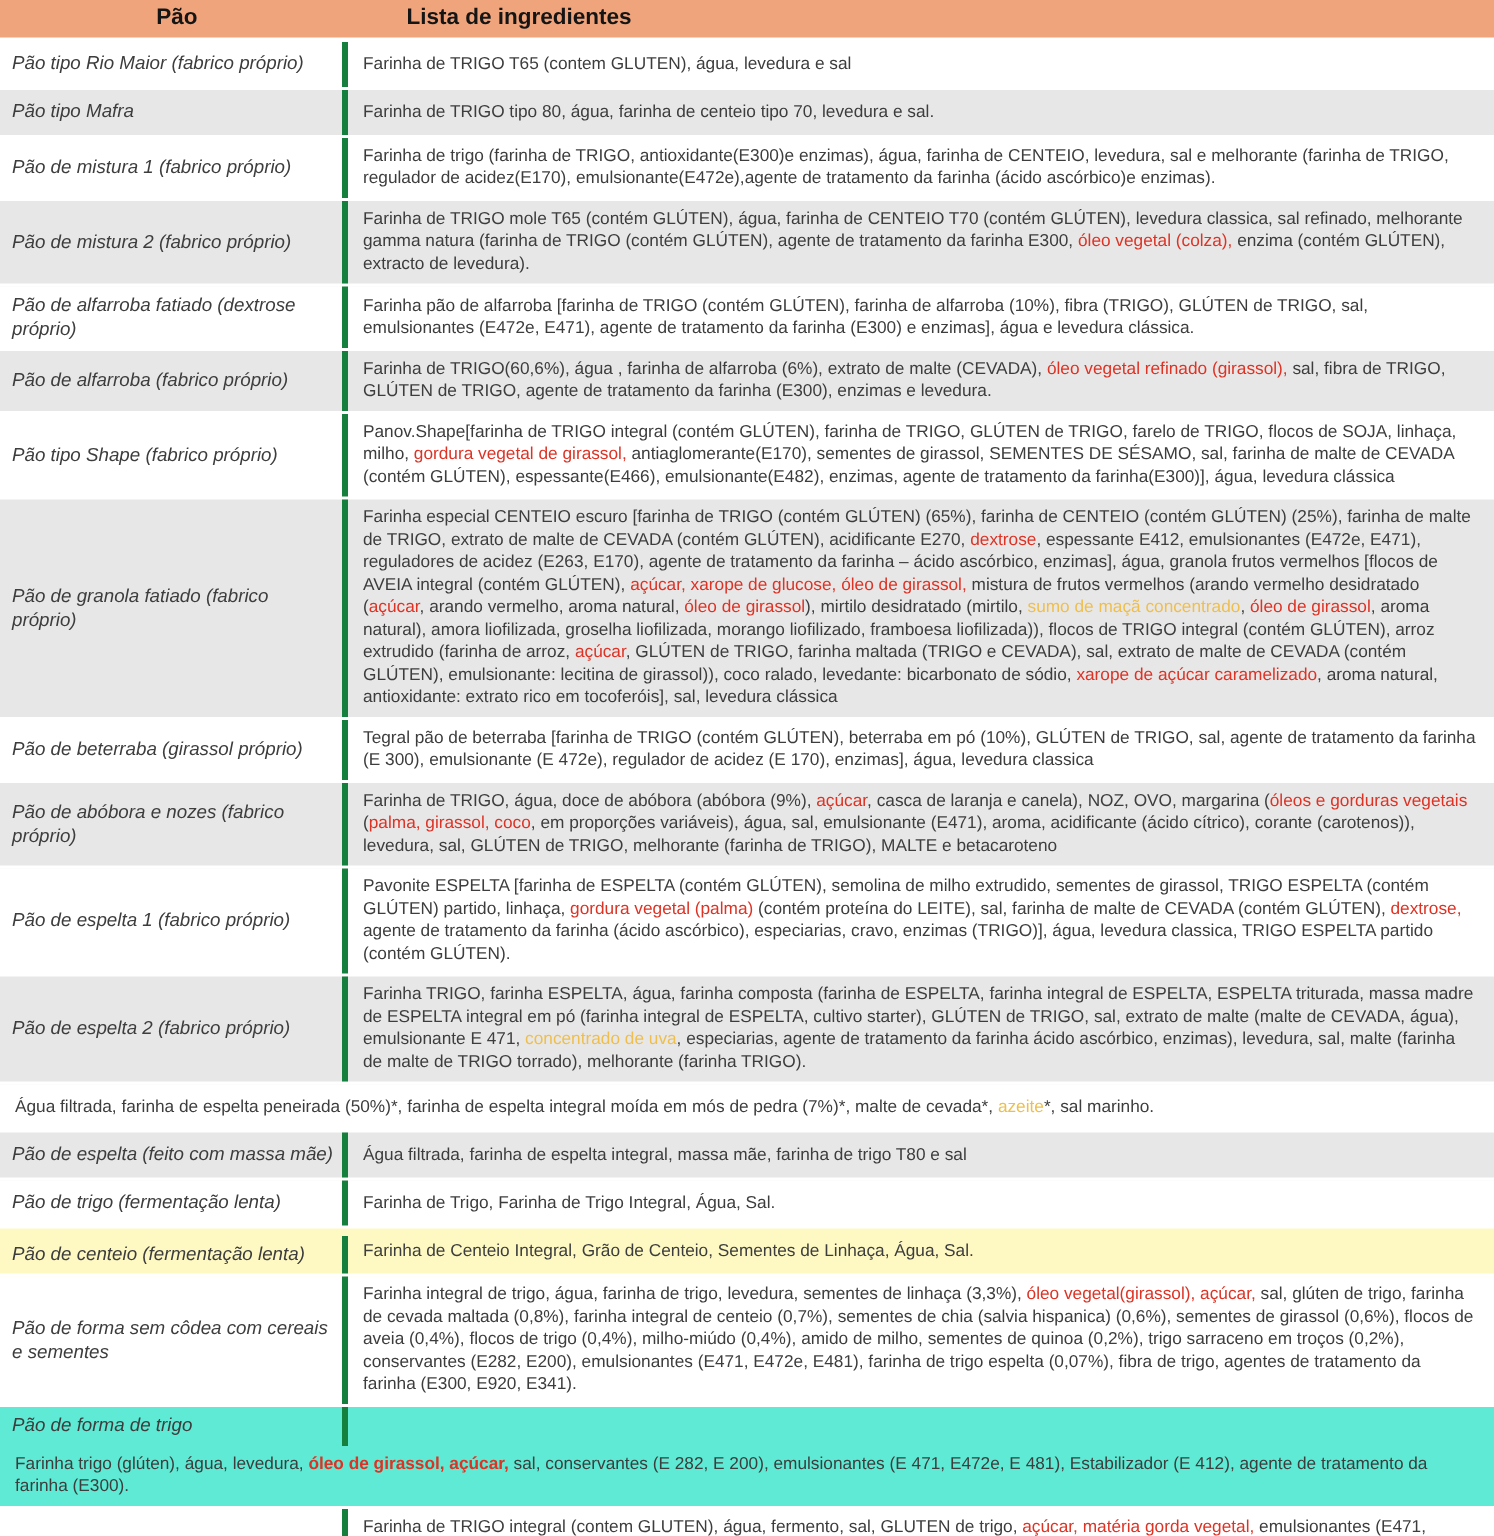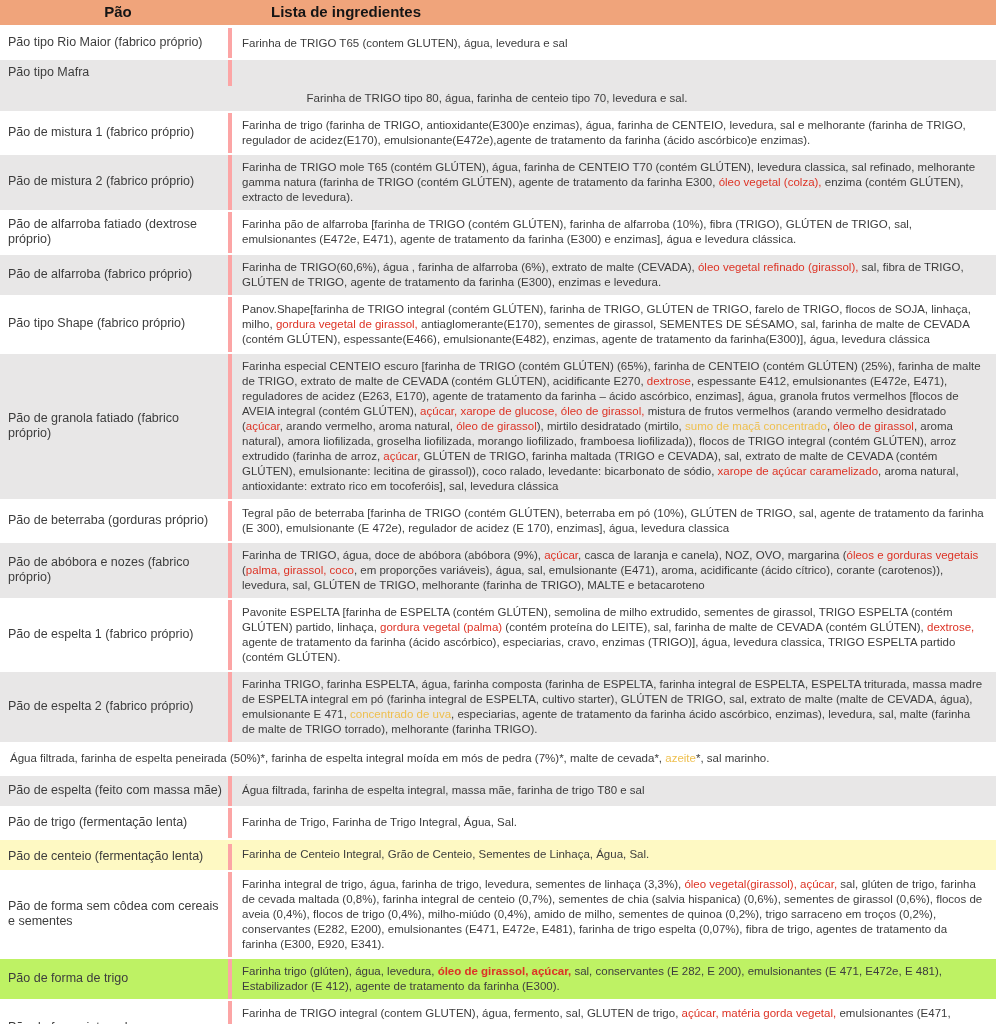"Pão tipo Rio Maior (fabrico" .cell.name { border-right: 4px solid #fca5a5 -> 4px solid #15803d; font-style: none -> italic }
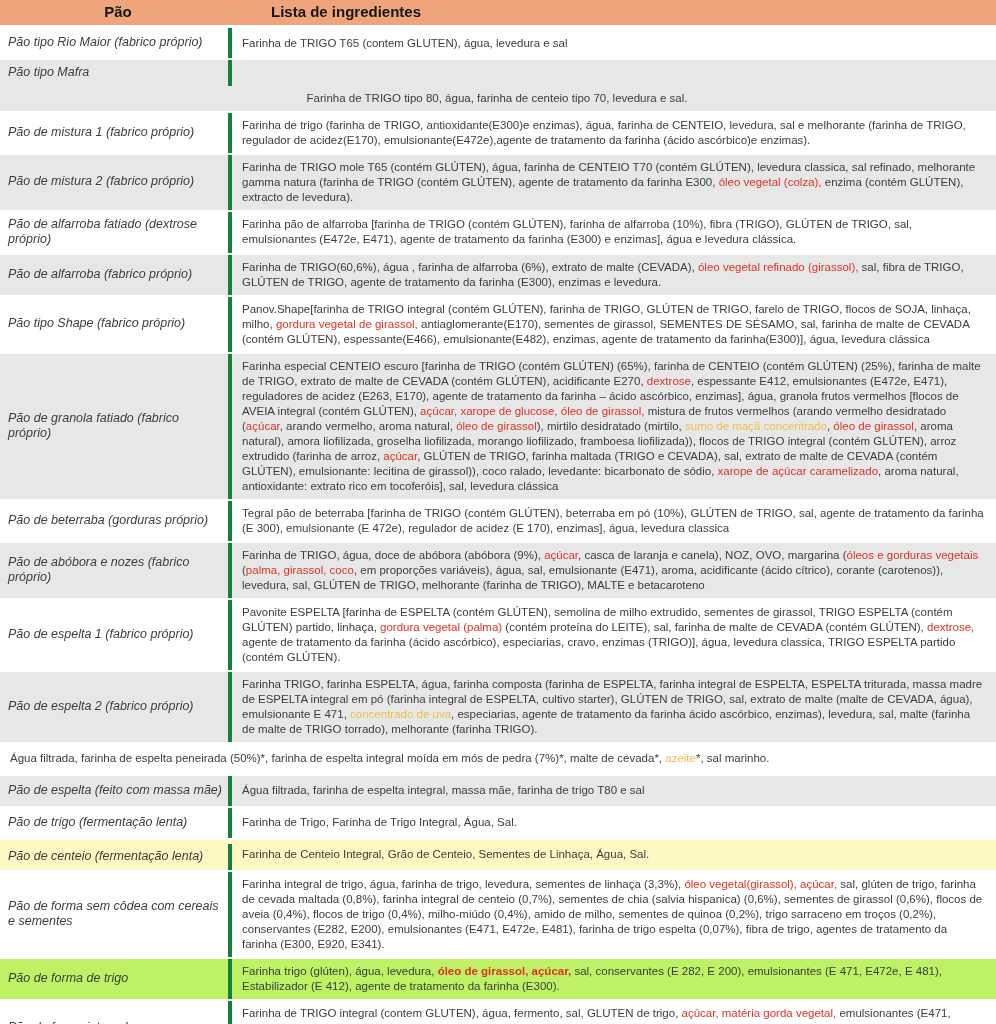"Pão tipo Mafra" div.row { flex-direction: column -> none }
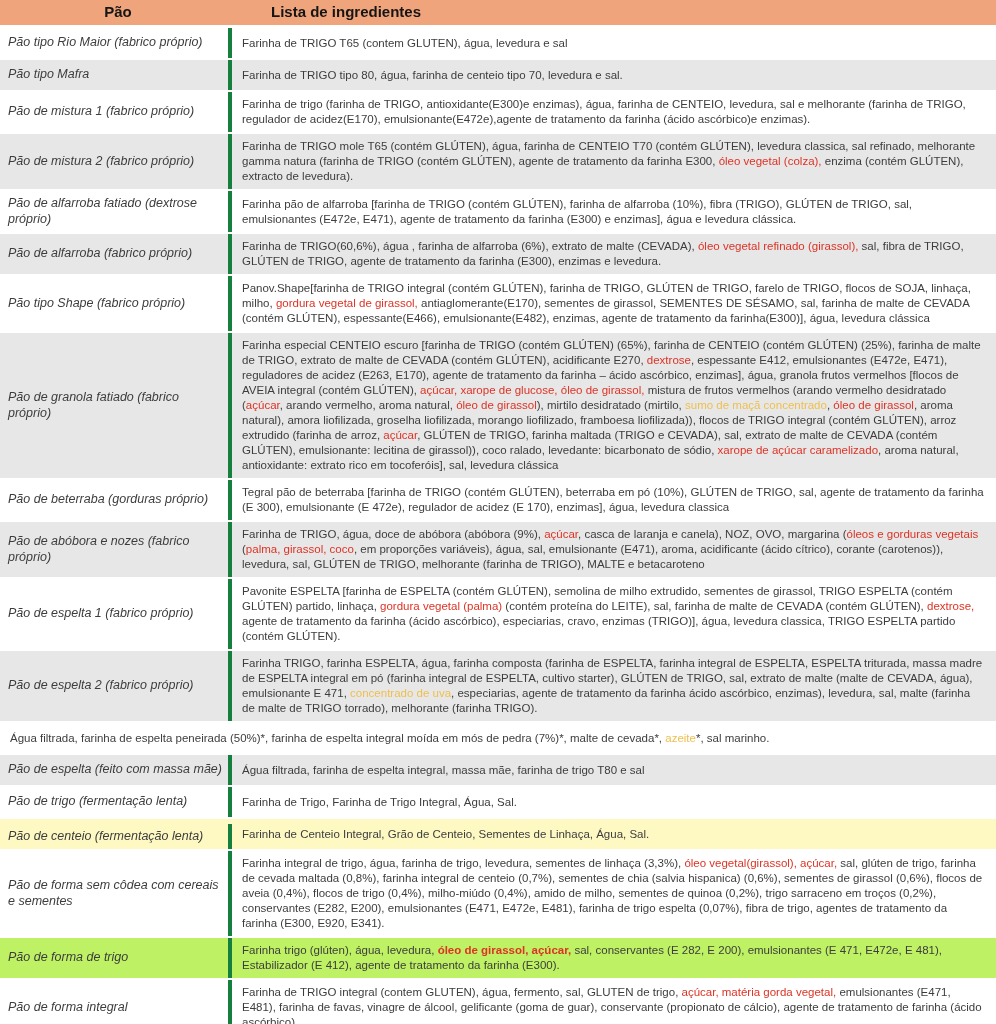"Pão de beterraba (gorduras próprio)" div.cell { text: gorduras -> girassol }
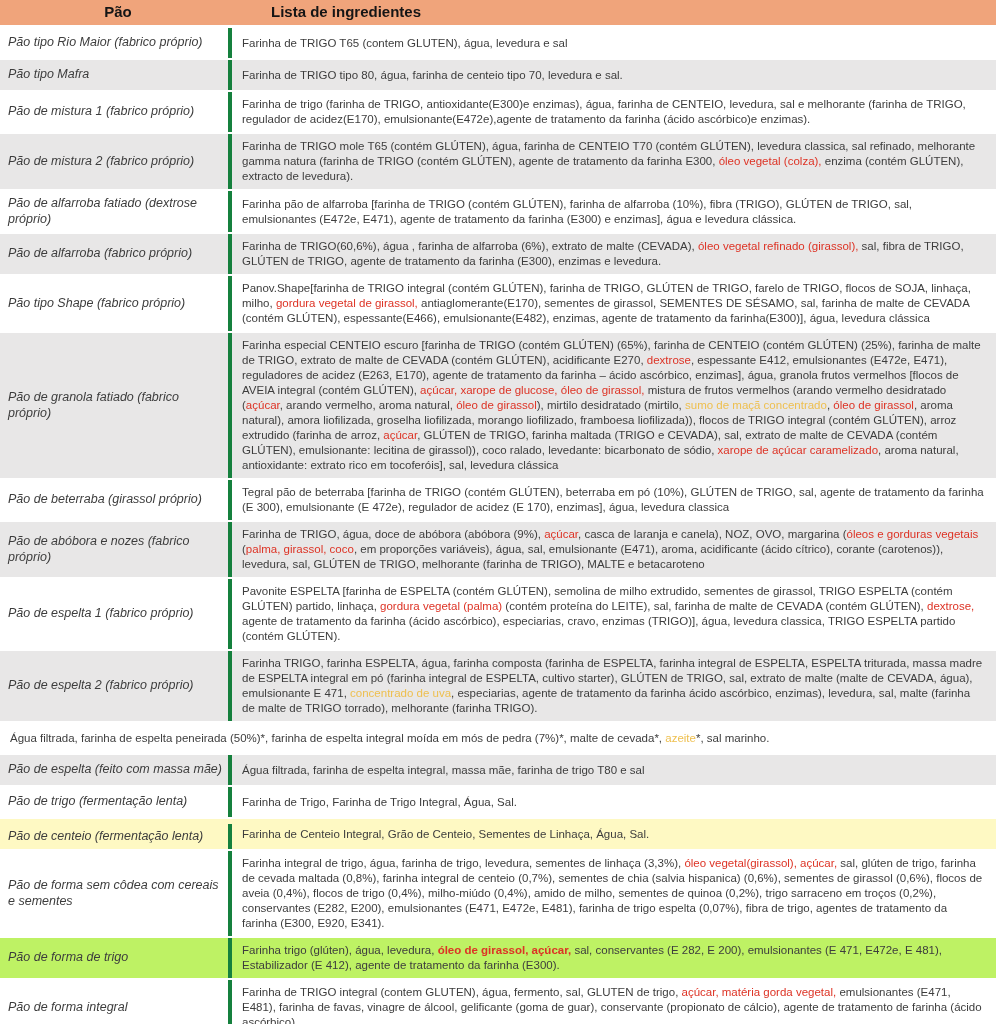"Pão de forma de trigo" div.row { background: #bef264 -> #5eead4; flex-direction: none -> column }
